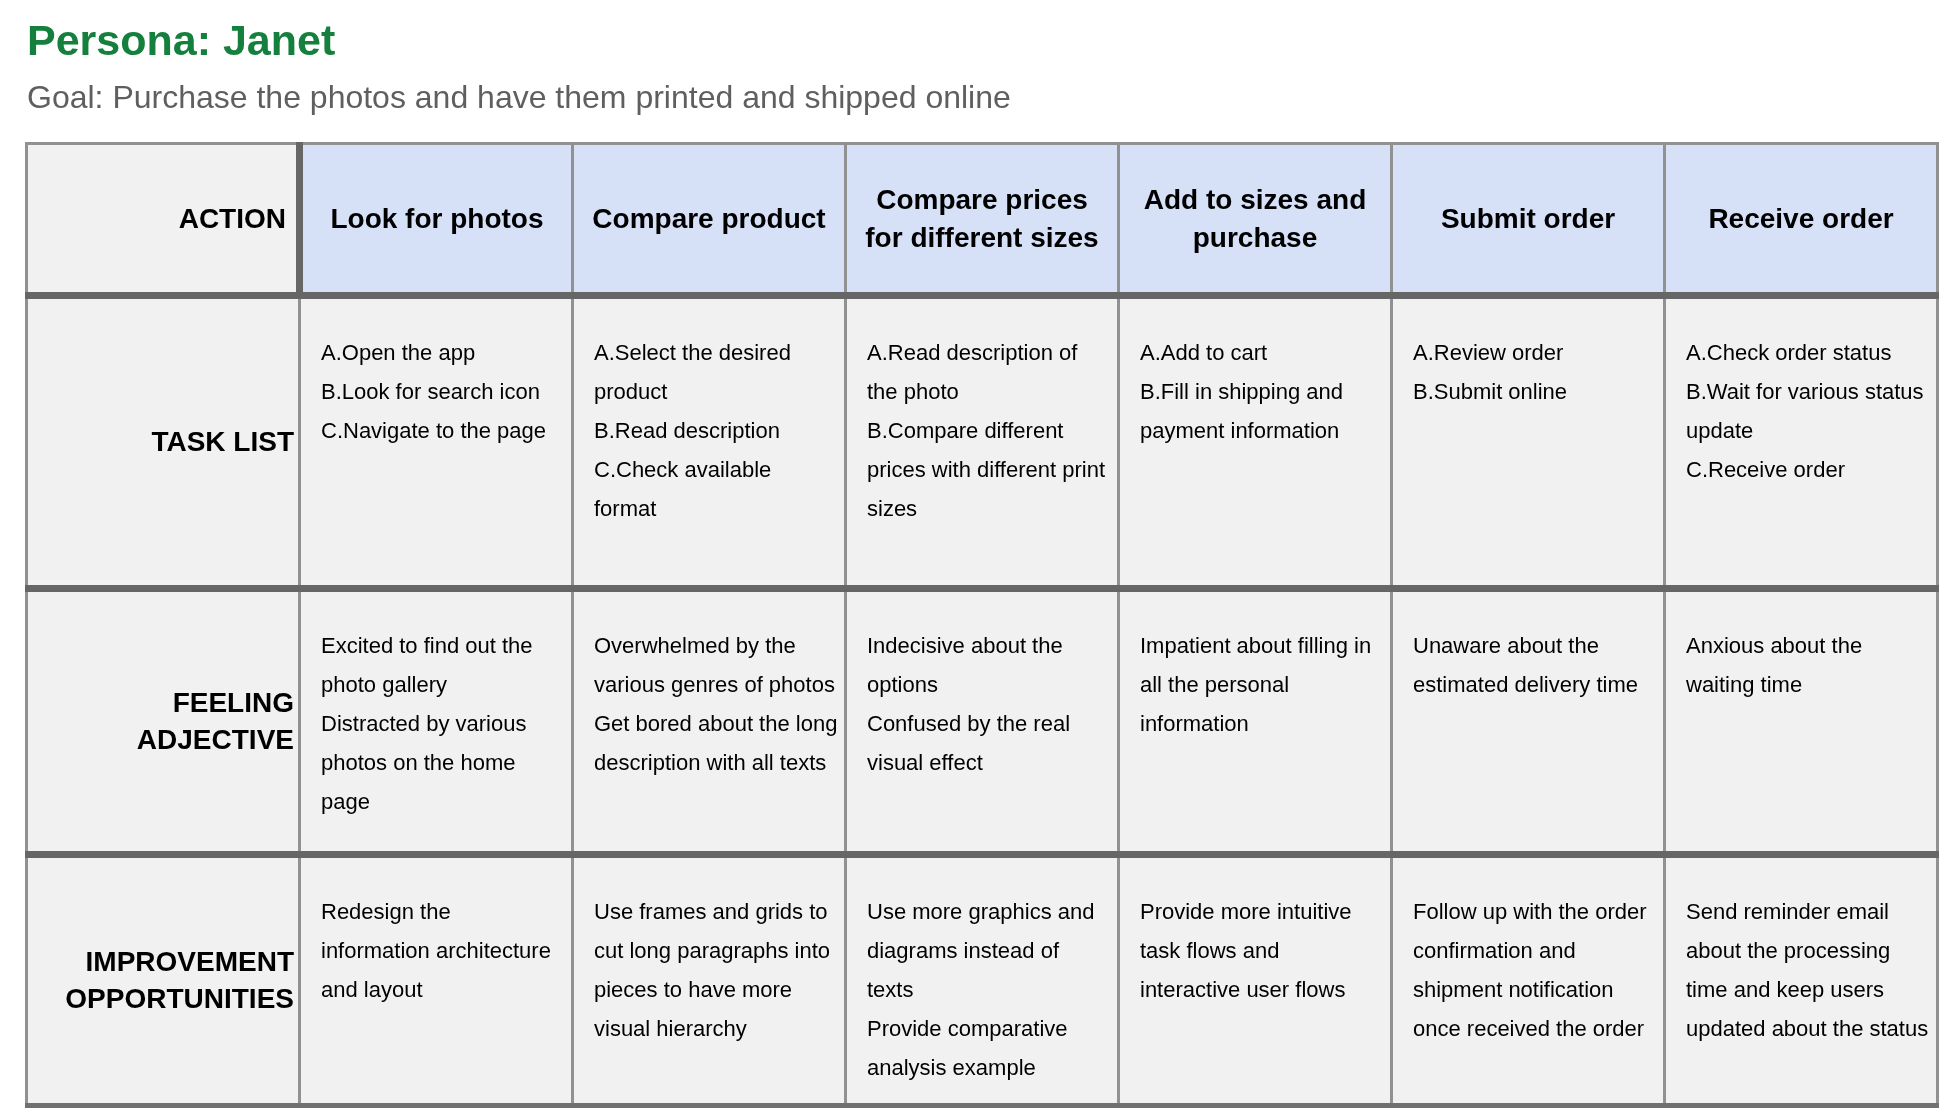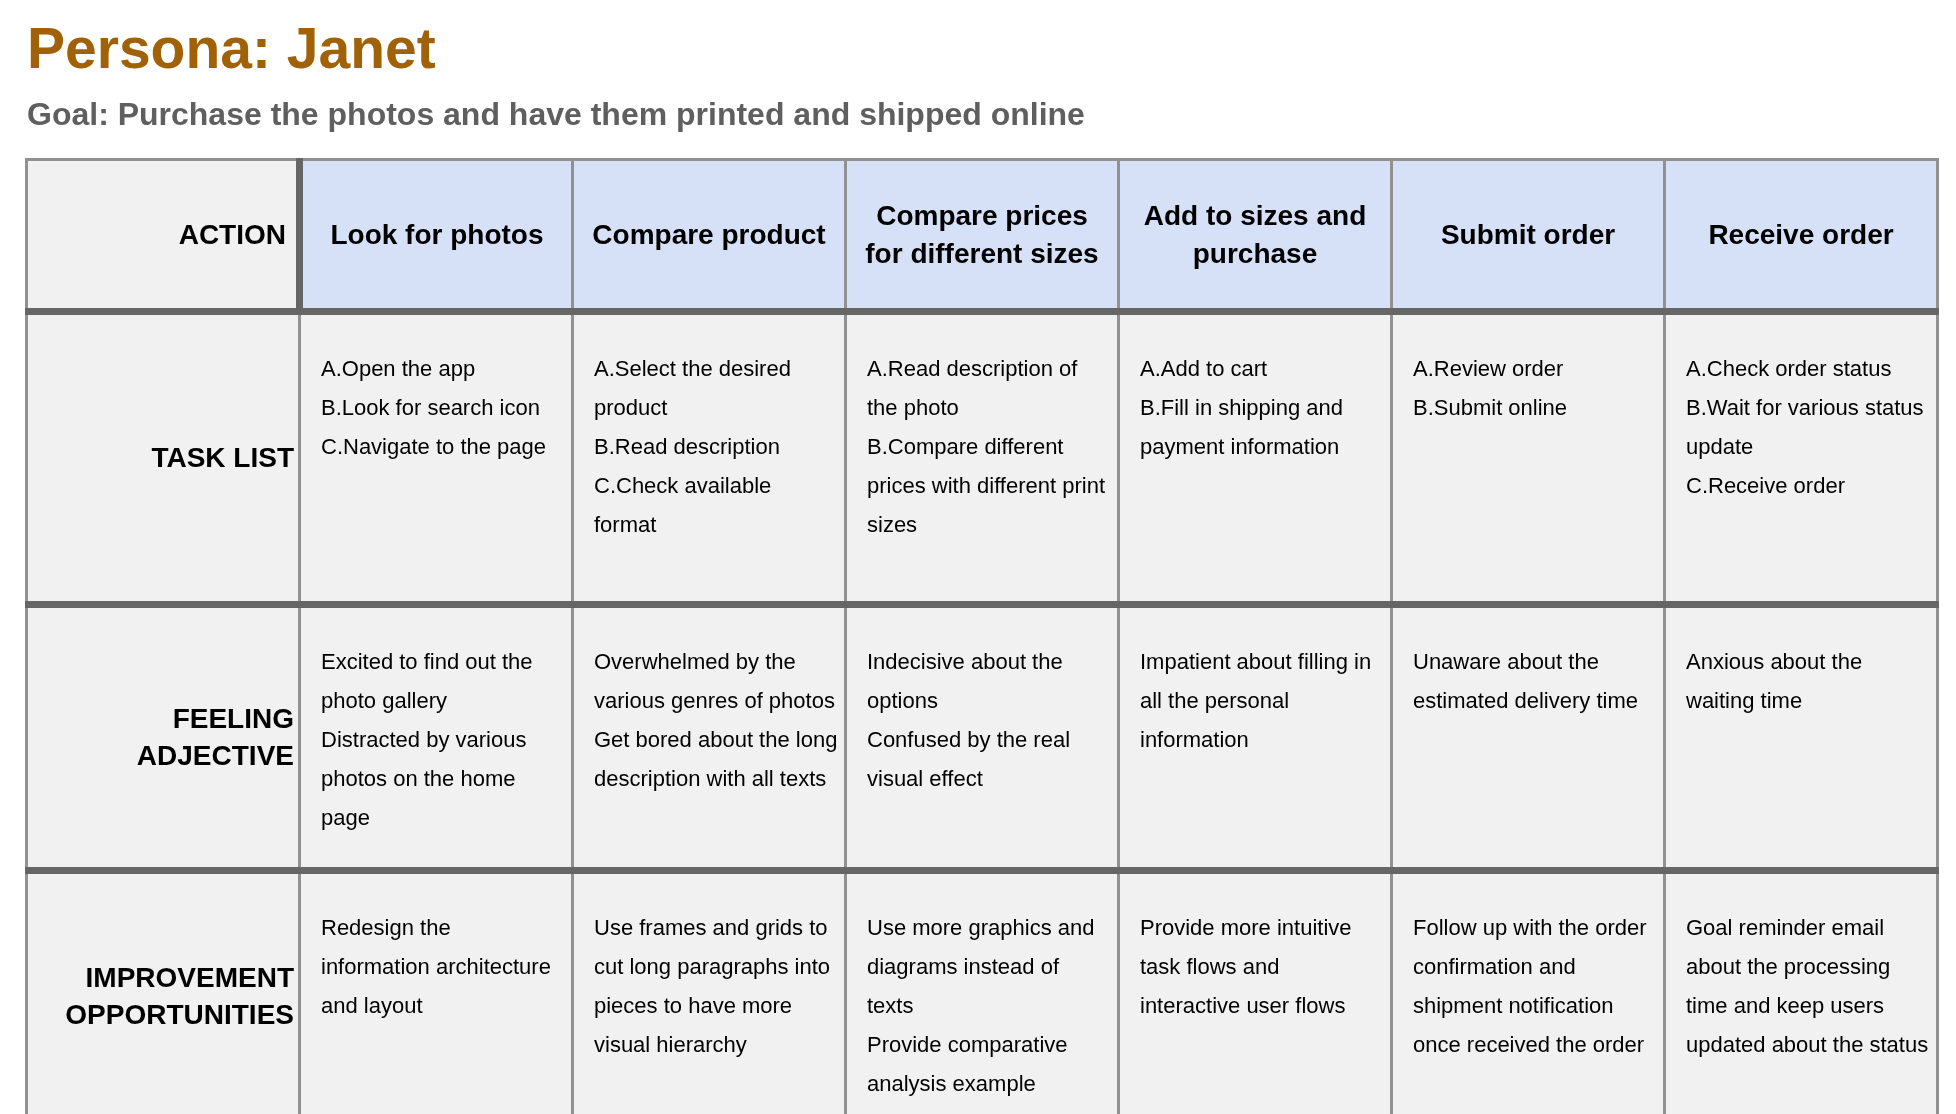"Persona: Janet" .title { color: #a16207 -> #15803d; font-size: 57px -> 43px }
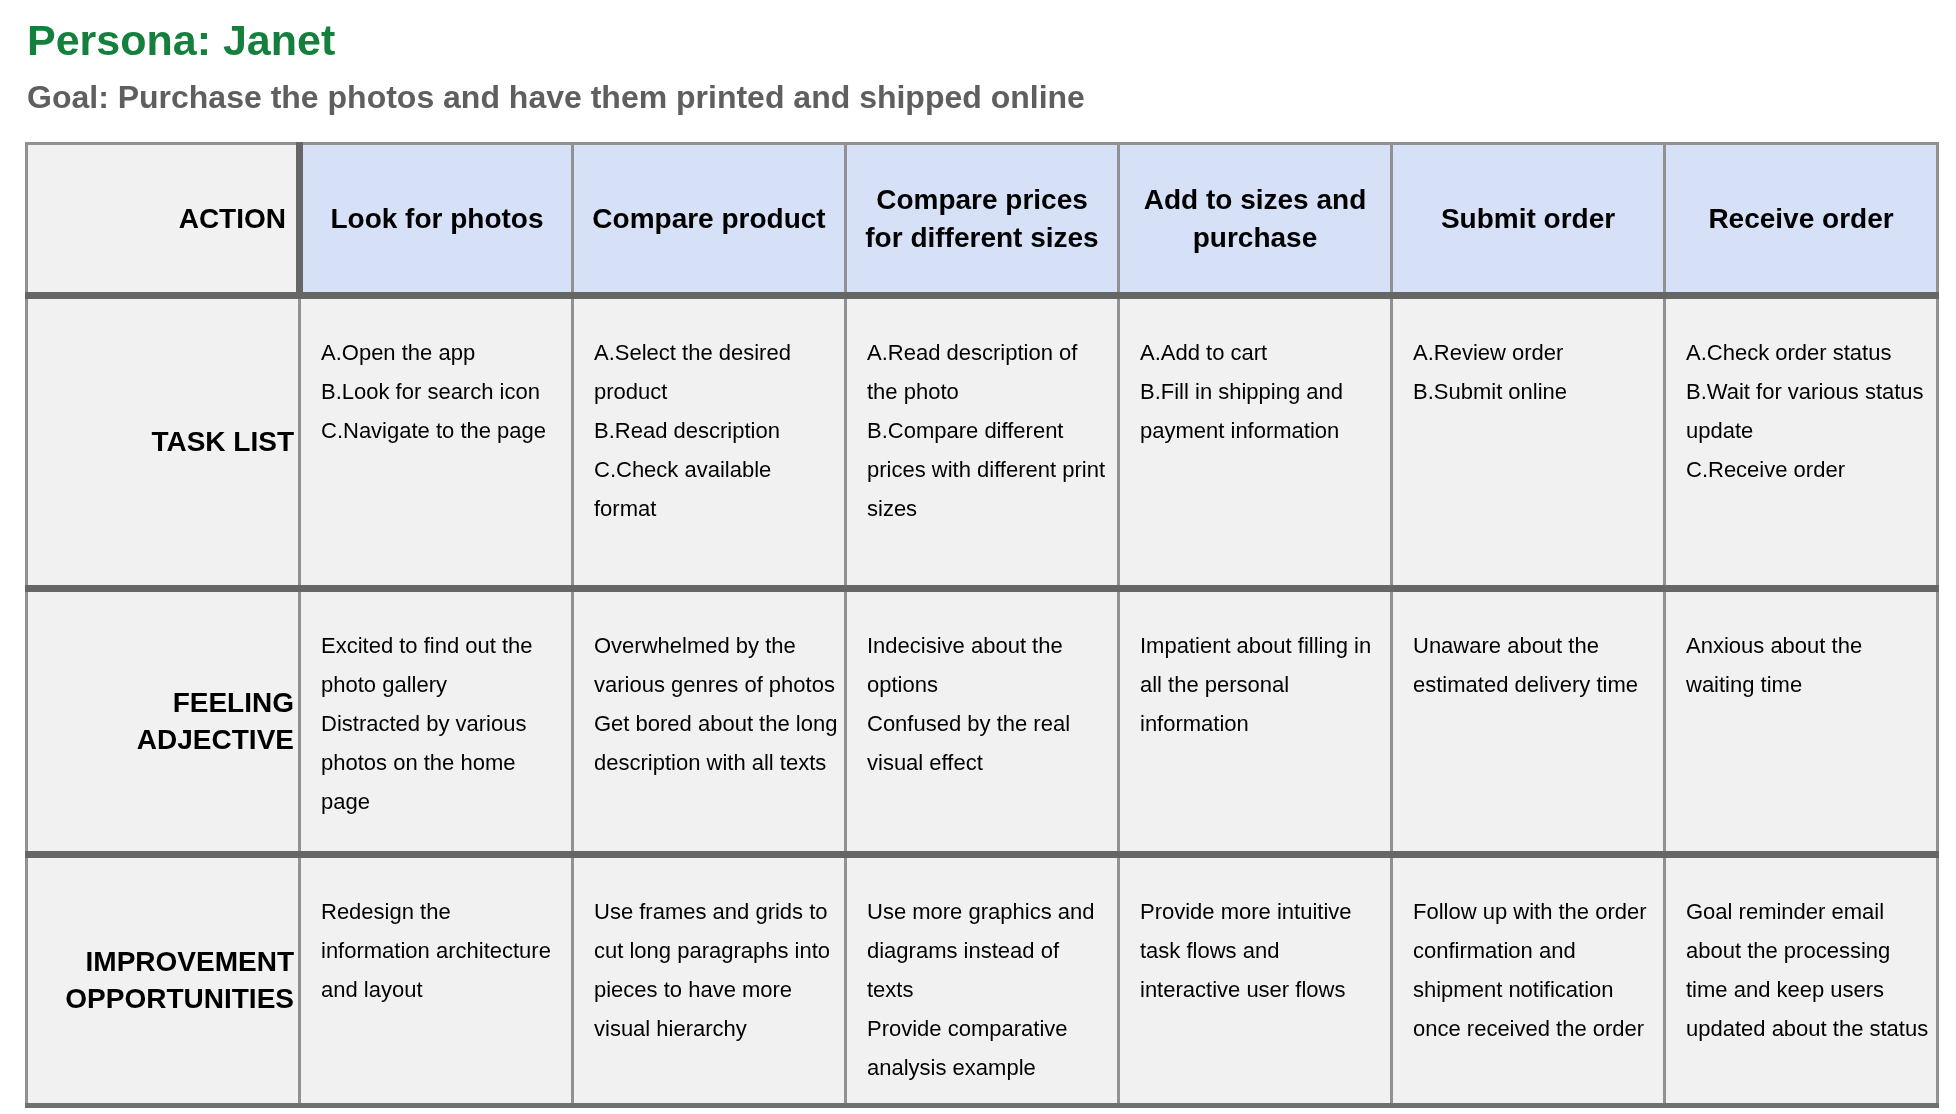"Goal: Purchase the photos and" .subtitle { font-weight: bold -> normal }
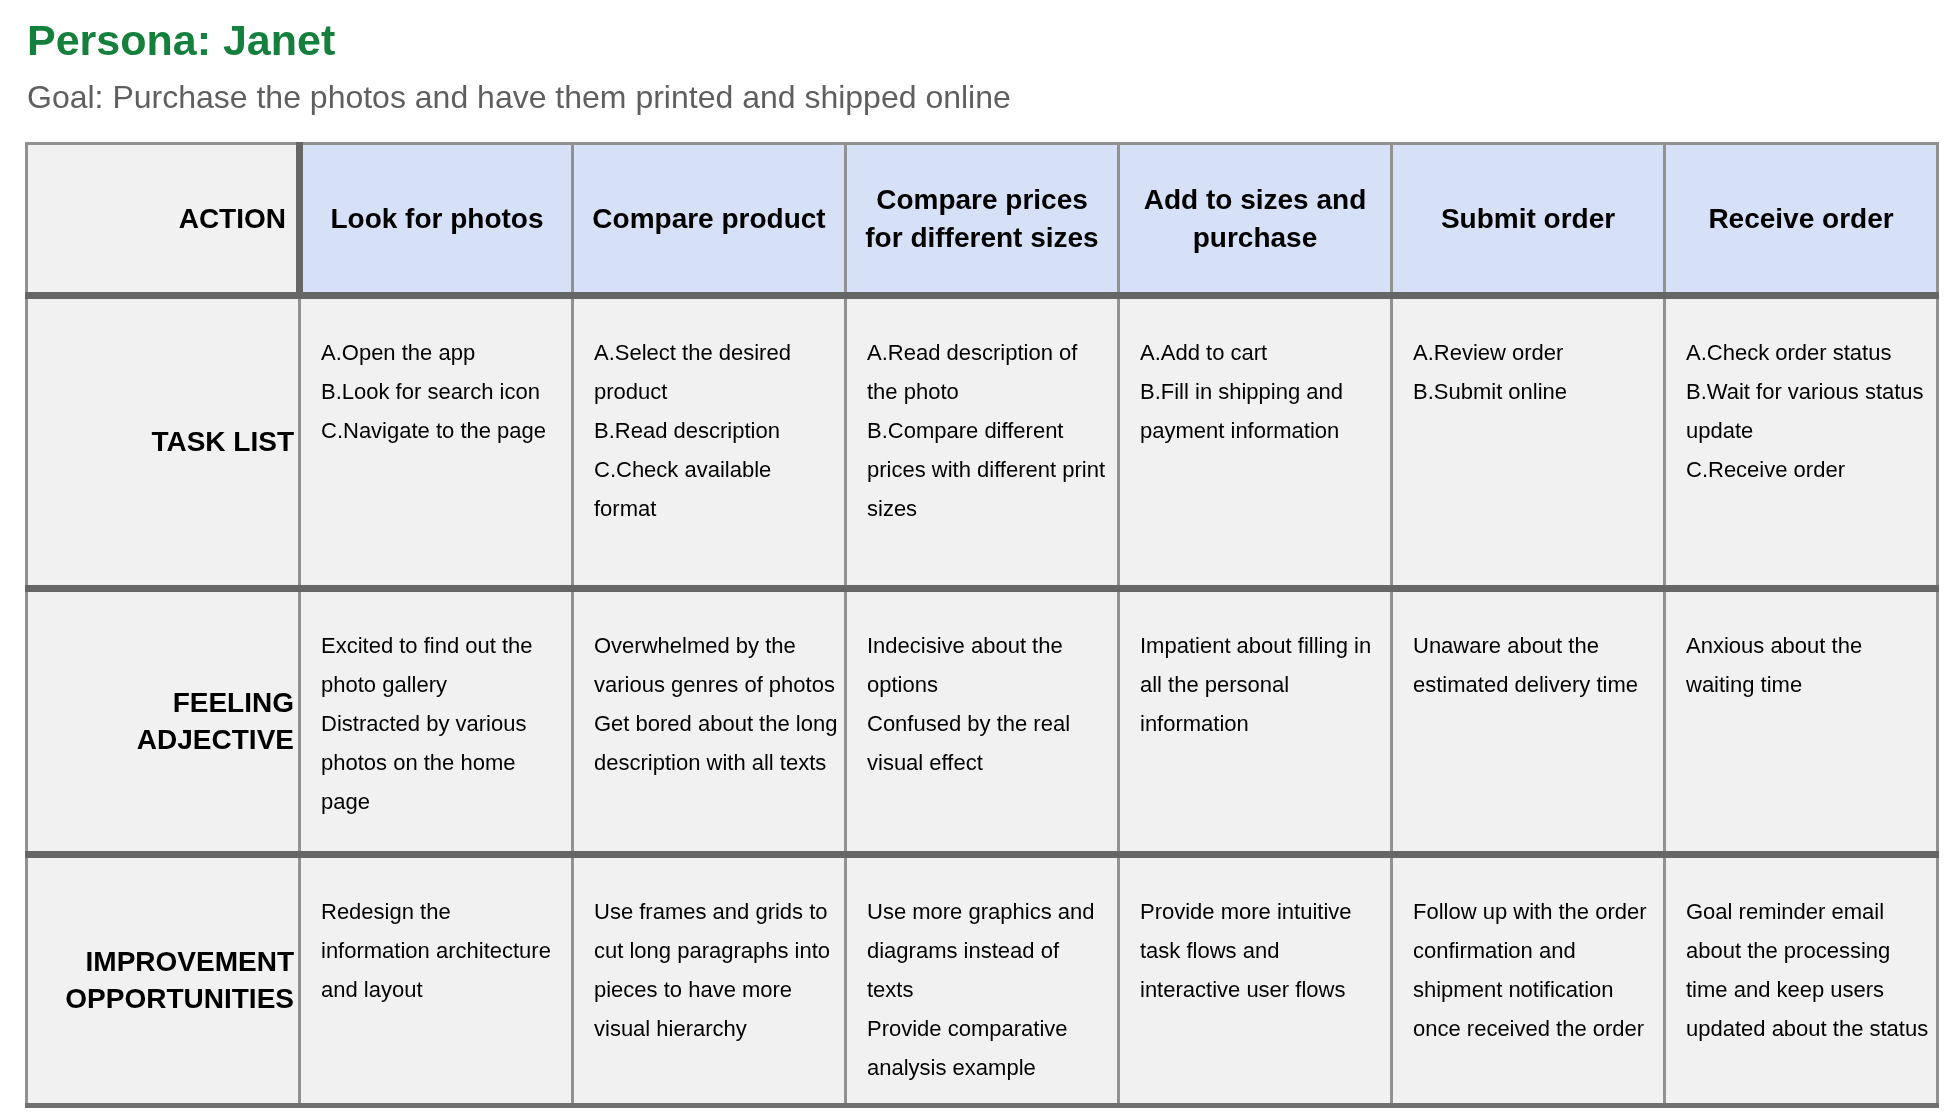"Goal reminder email about the" p { text: Goal -> Send }
